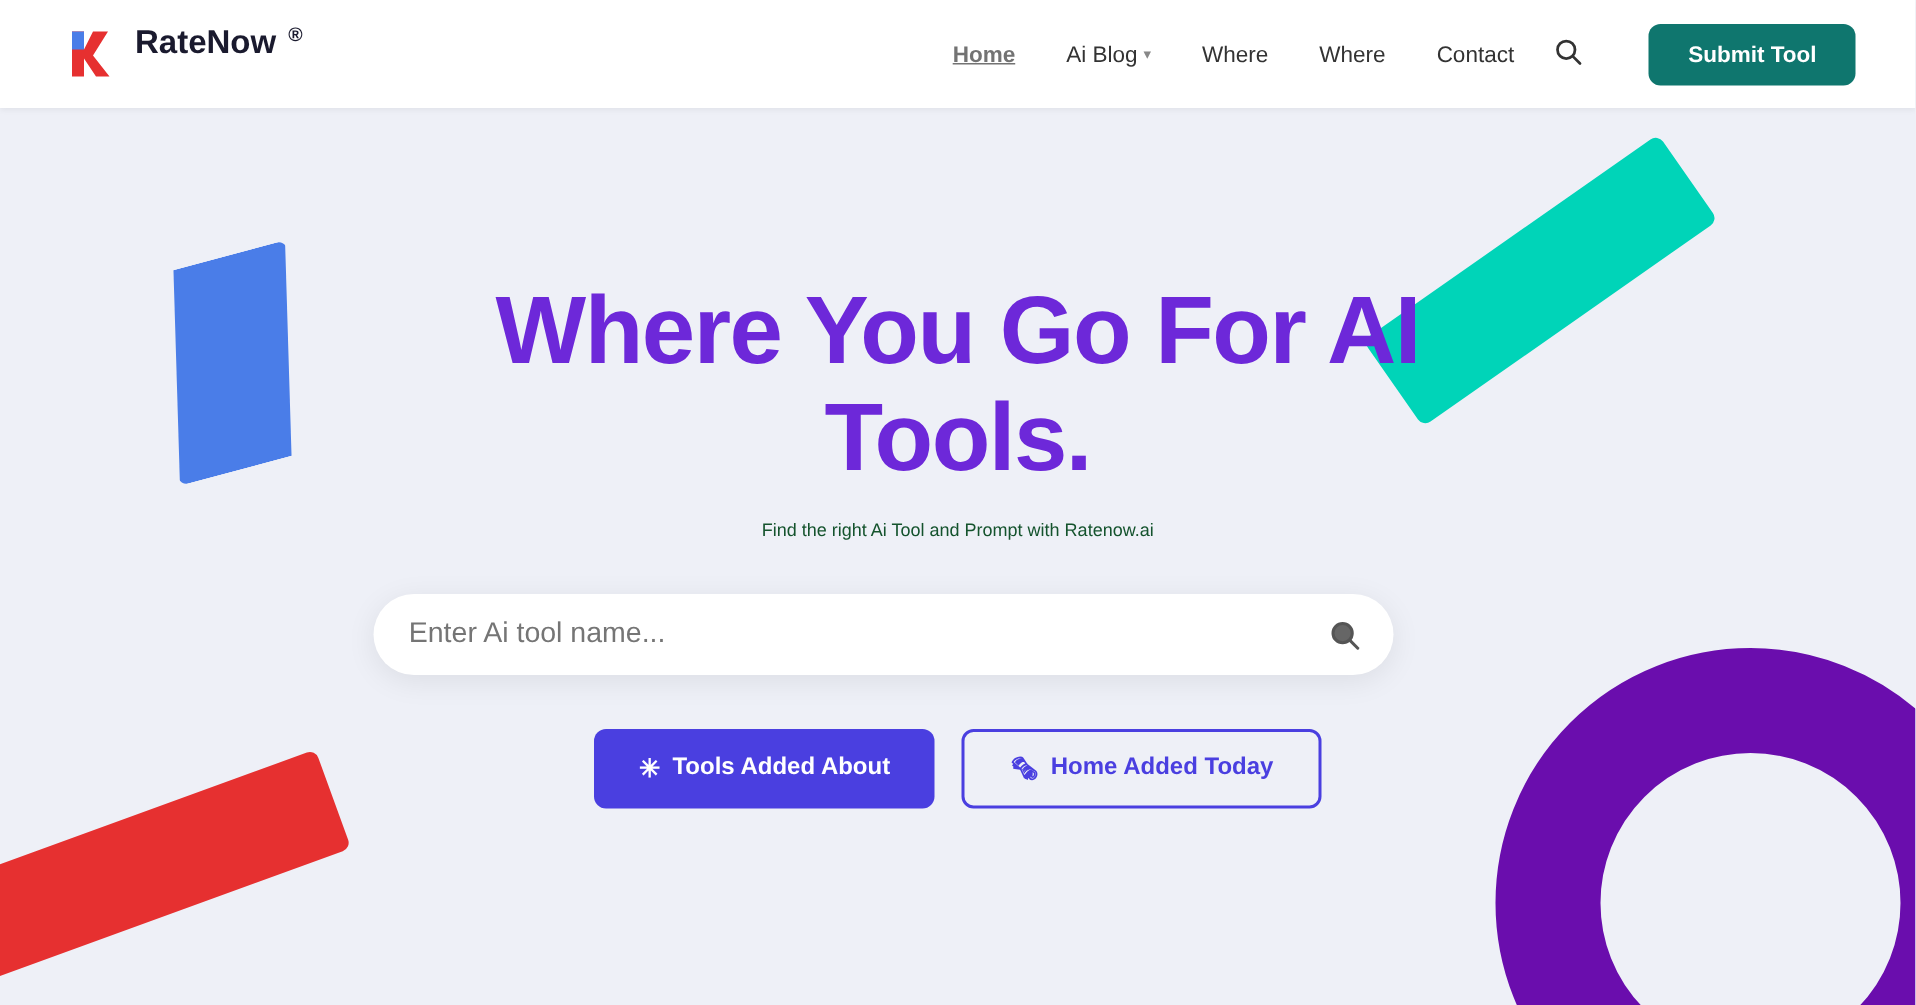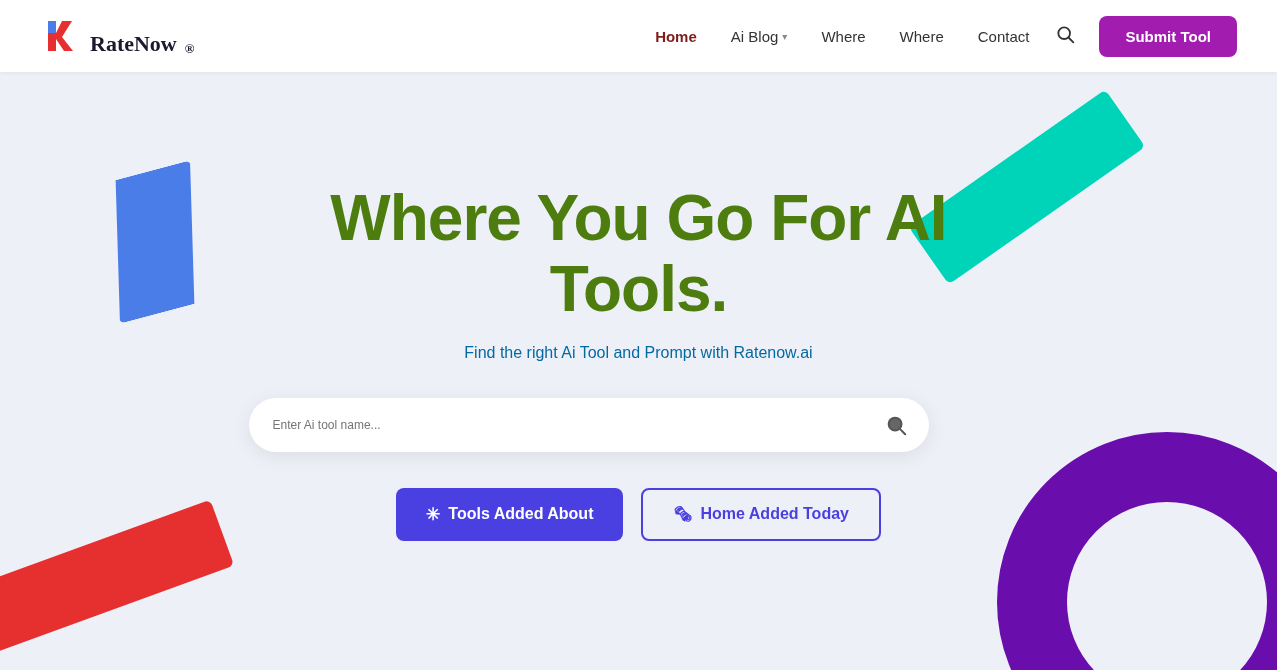"RateNow" .logo-area { align-items: flex-end -> flex-start; font-family: Liberation Serif, serif -> none }
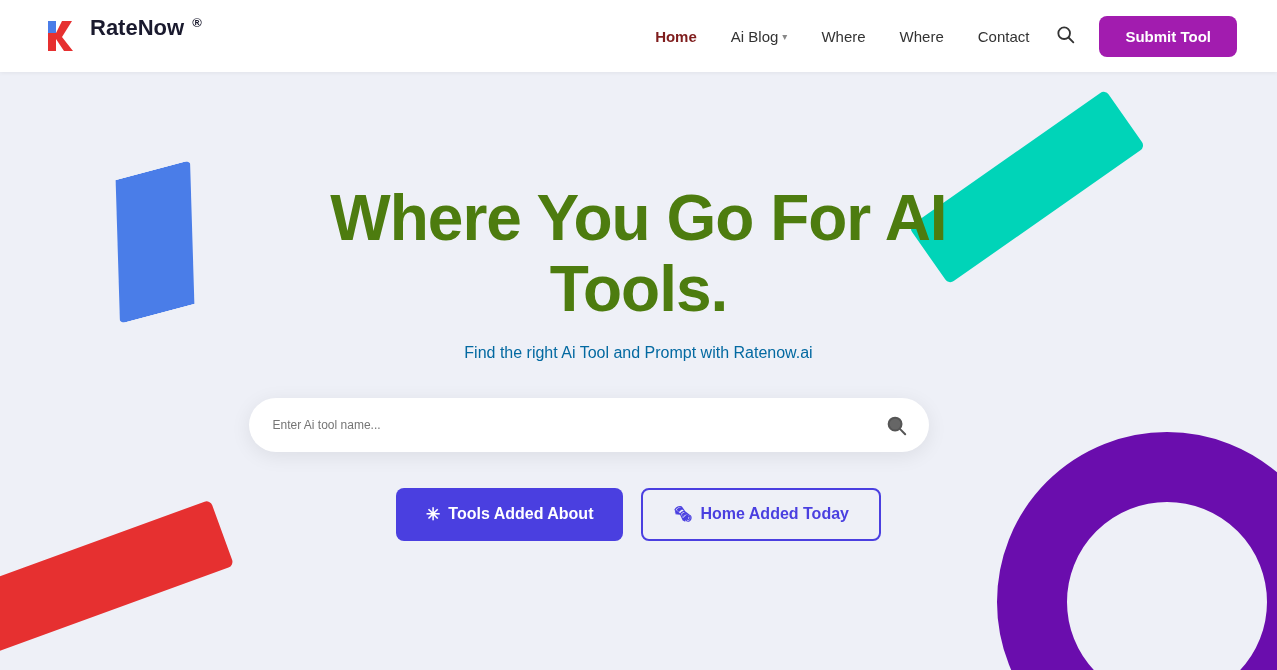"Home" .nav-links li a.active { color: #7f1d1d -> #737373; text-decoration: none -> underline }
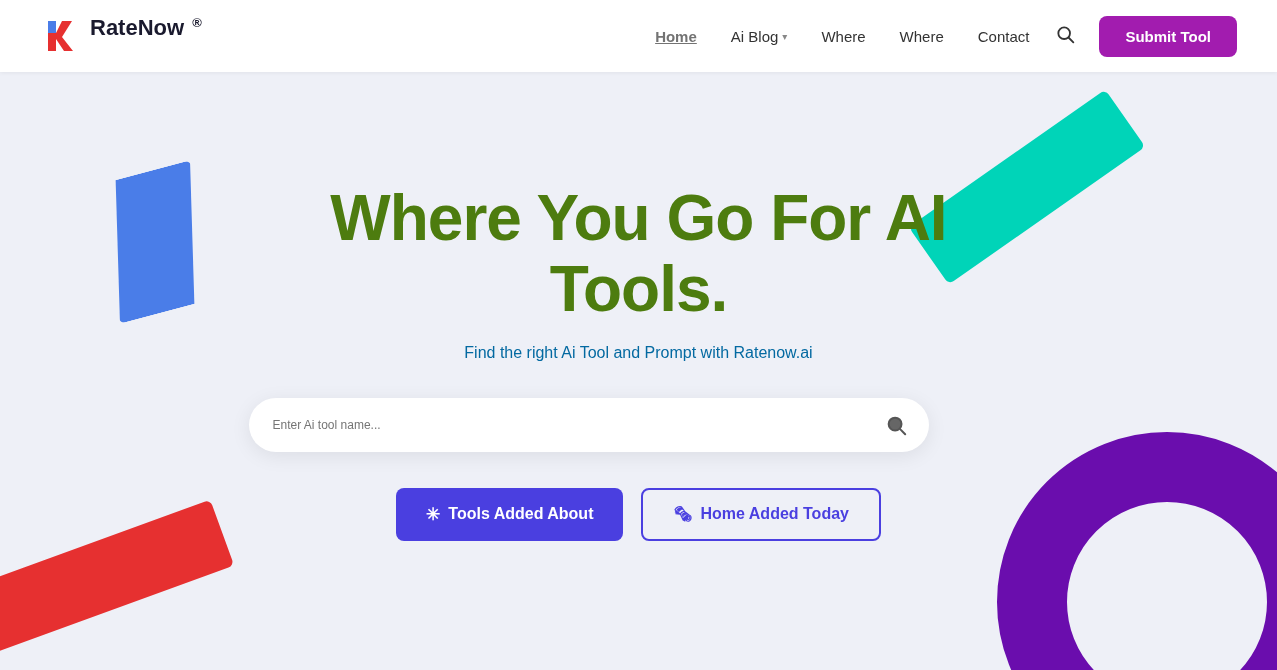"Submit Tool" .submit-btn { background: #a21caf -> #0f766e; margin-left: 12px -> 32px }
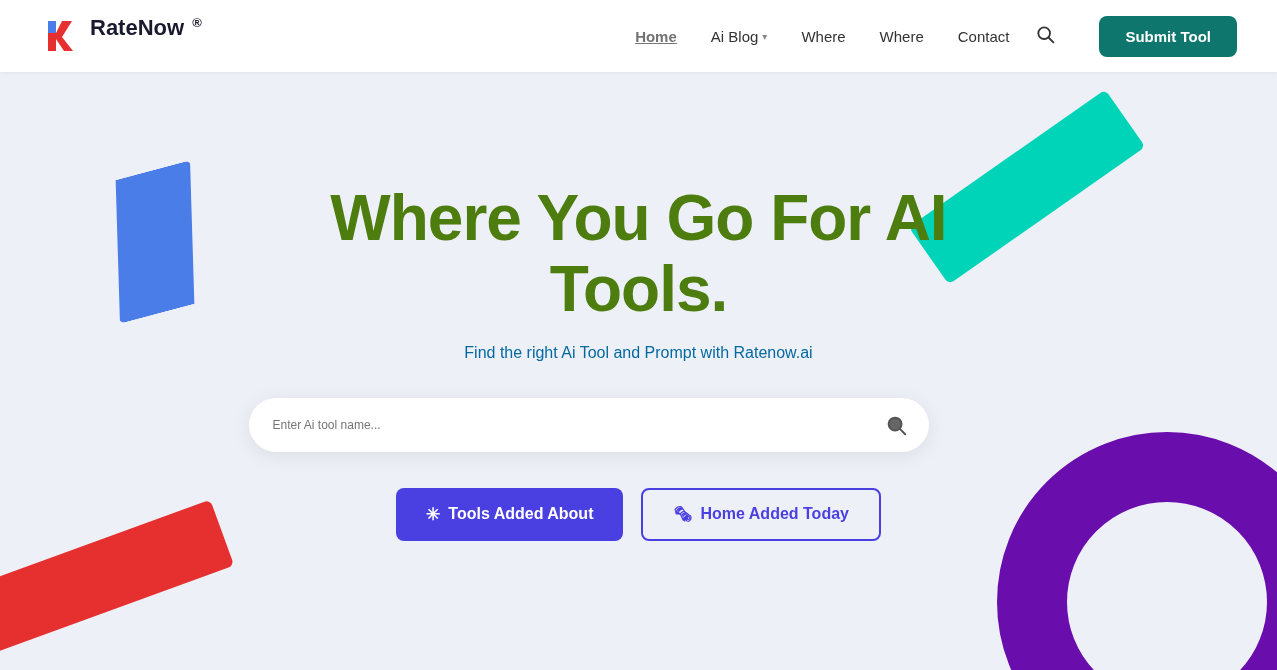"Where You Go For AI" .hero-title { color: #4d7c0f -> #6d28d9 }
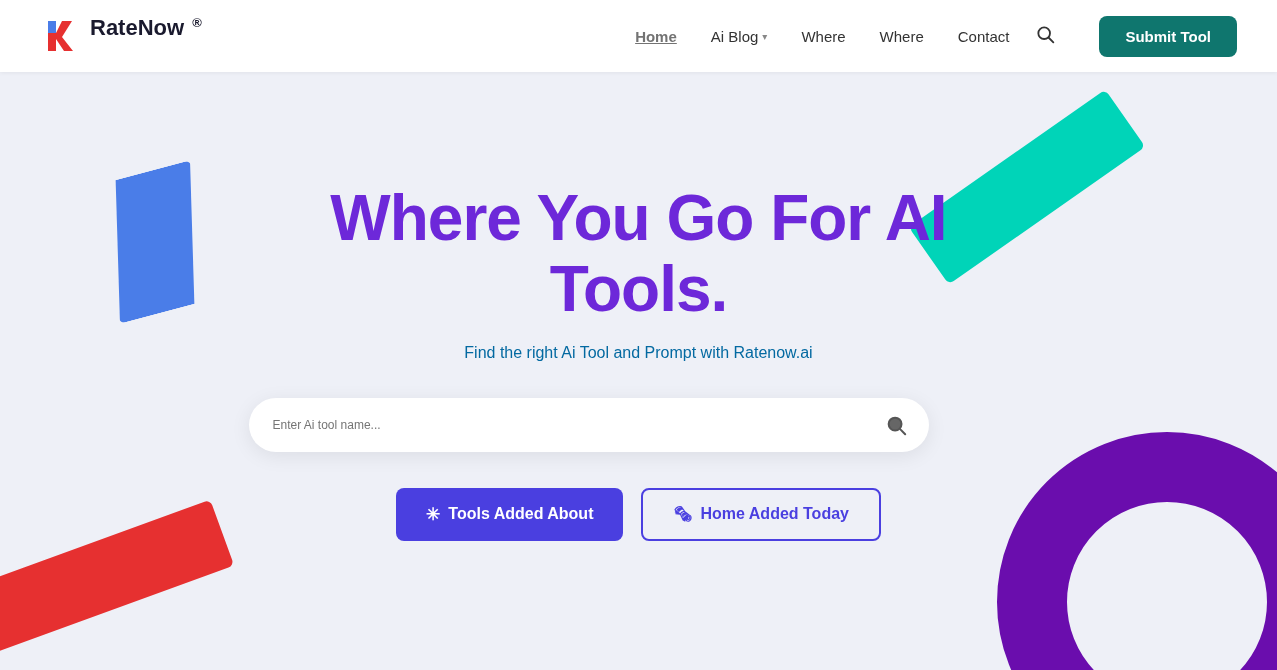"Find the right Ai Tool" .hero-subtitle { color: #0369a1 -> #14532d; font-size: 16px -> 12px }
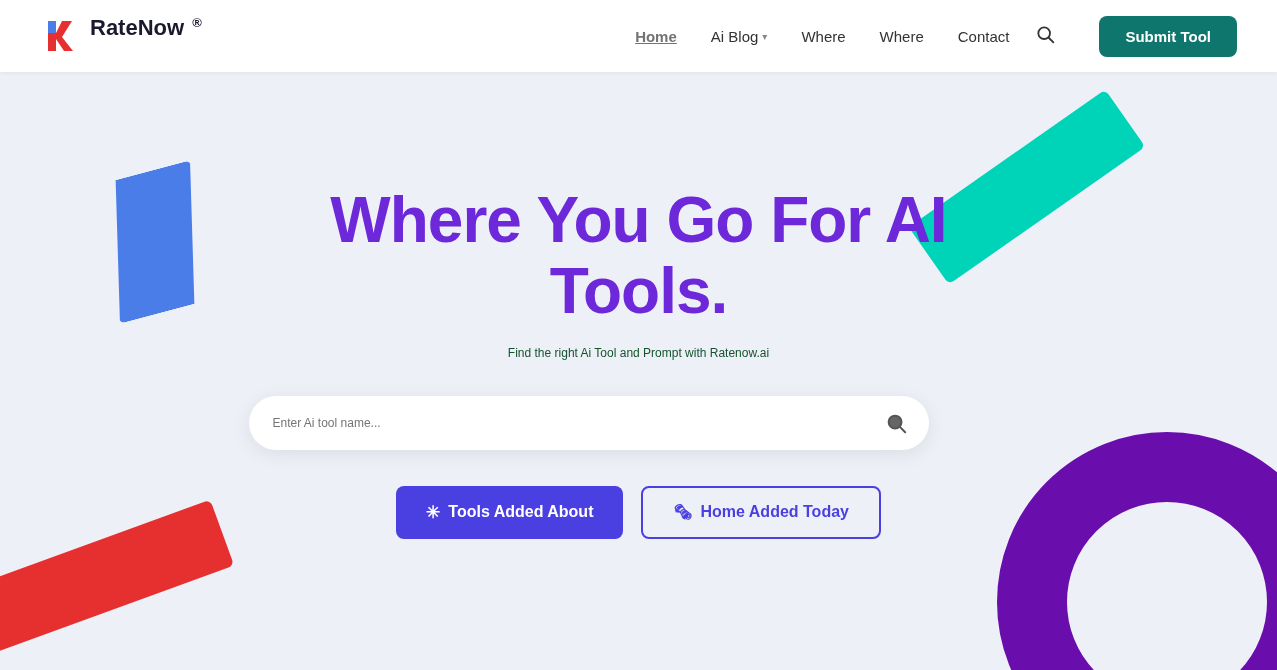"Enter Ai tool name..." .search-input { font-size: 12px -> 19px }
